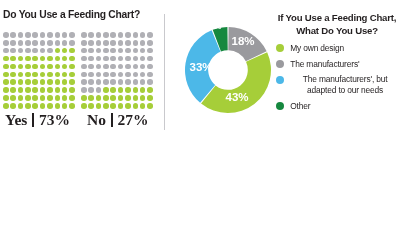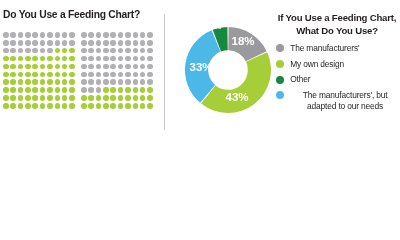"The manufacturers'" div.legend-item { order: before "My own design" -> after "My own design" }
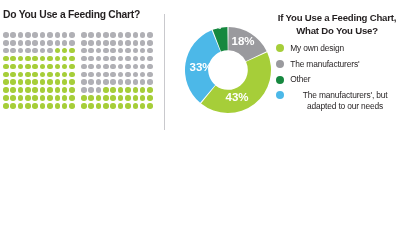"Other" div.legend-item { order: before "The manufacturers', but adapted to" -> after "The manufacturers', but adapted to" }
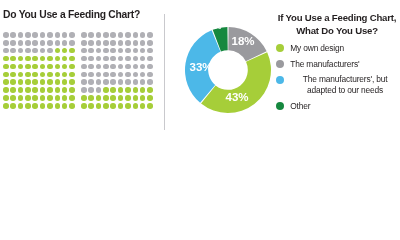"Yes" div.results { html: none -> <div> <div> <span>Yes</span> <span></span> <span>73%</span> </div> <div> <span>No</span> <span></span> <span>27%</span> </div> </div> }
